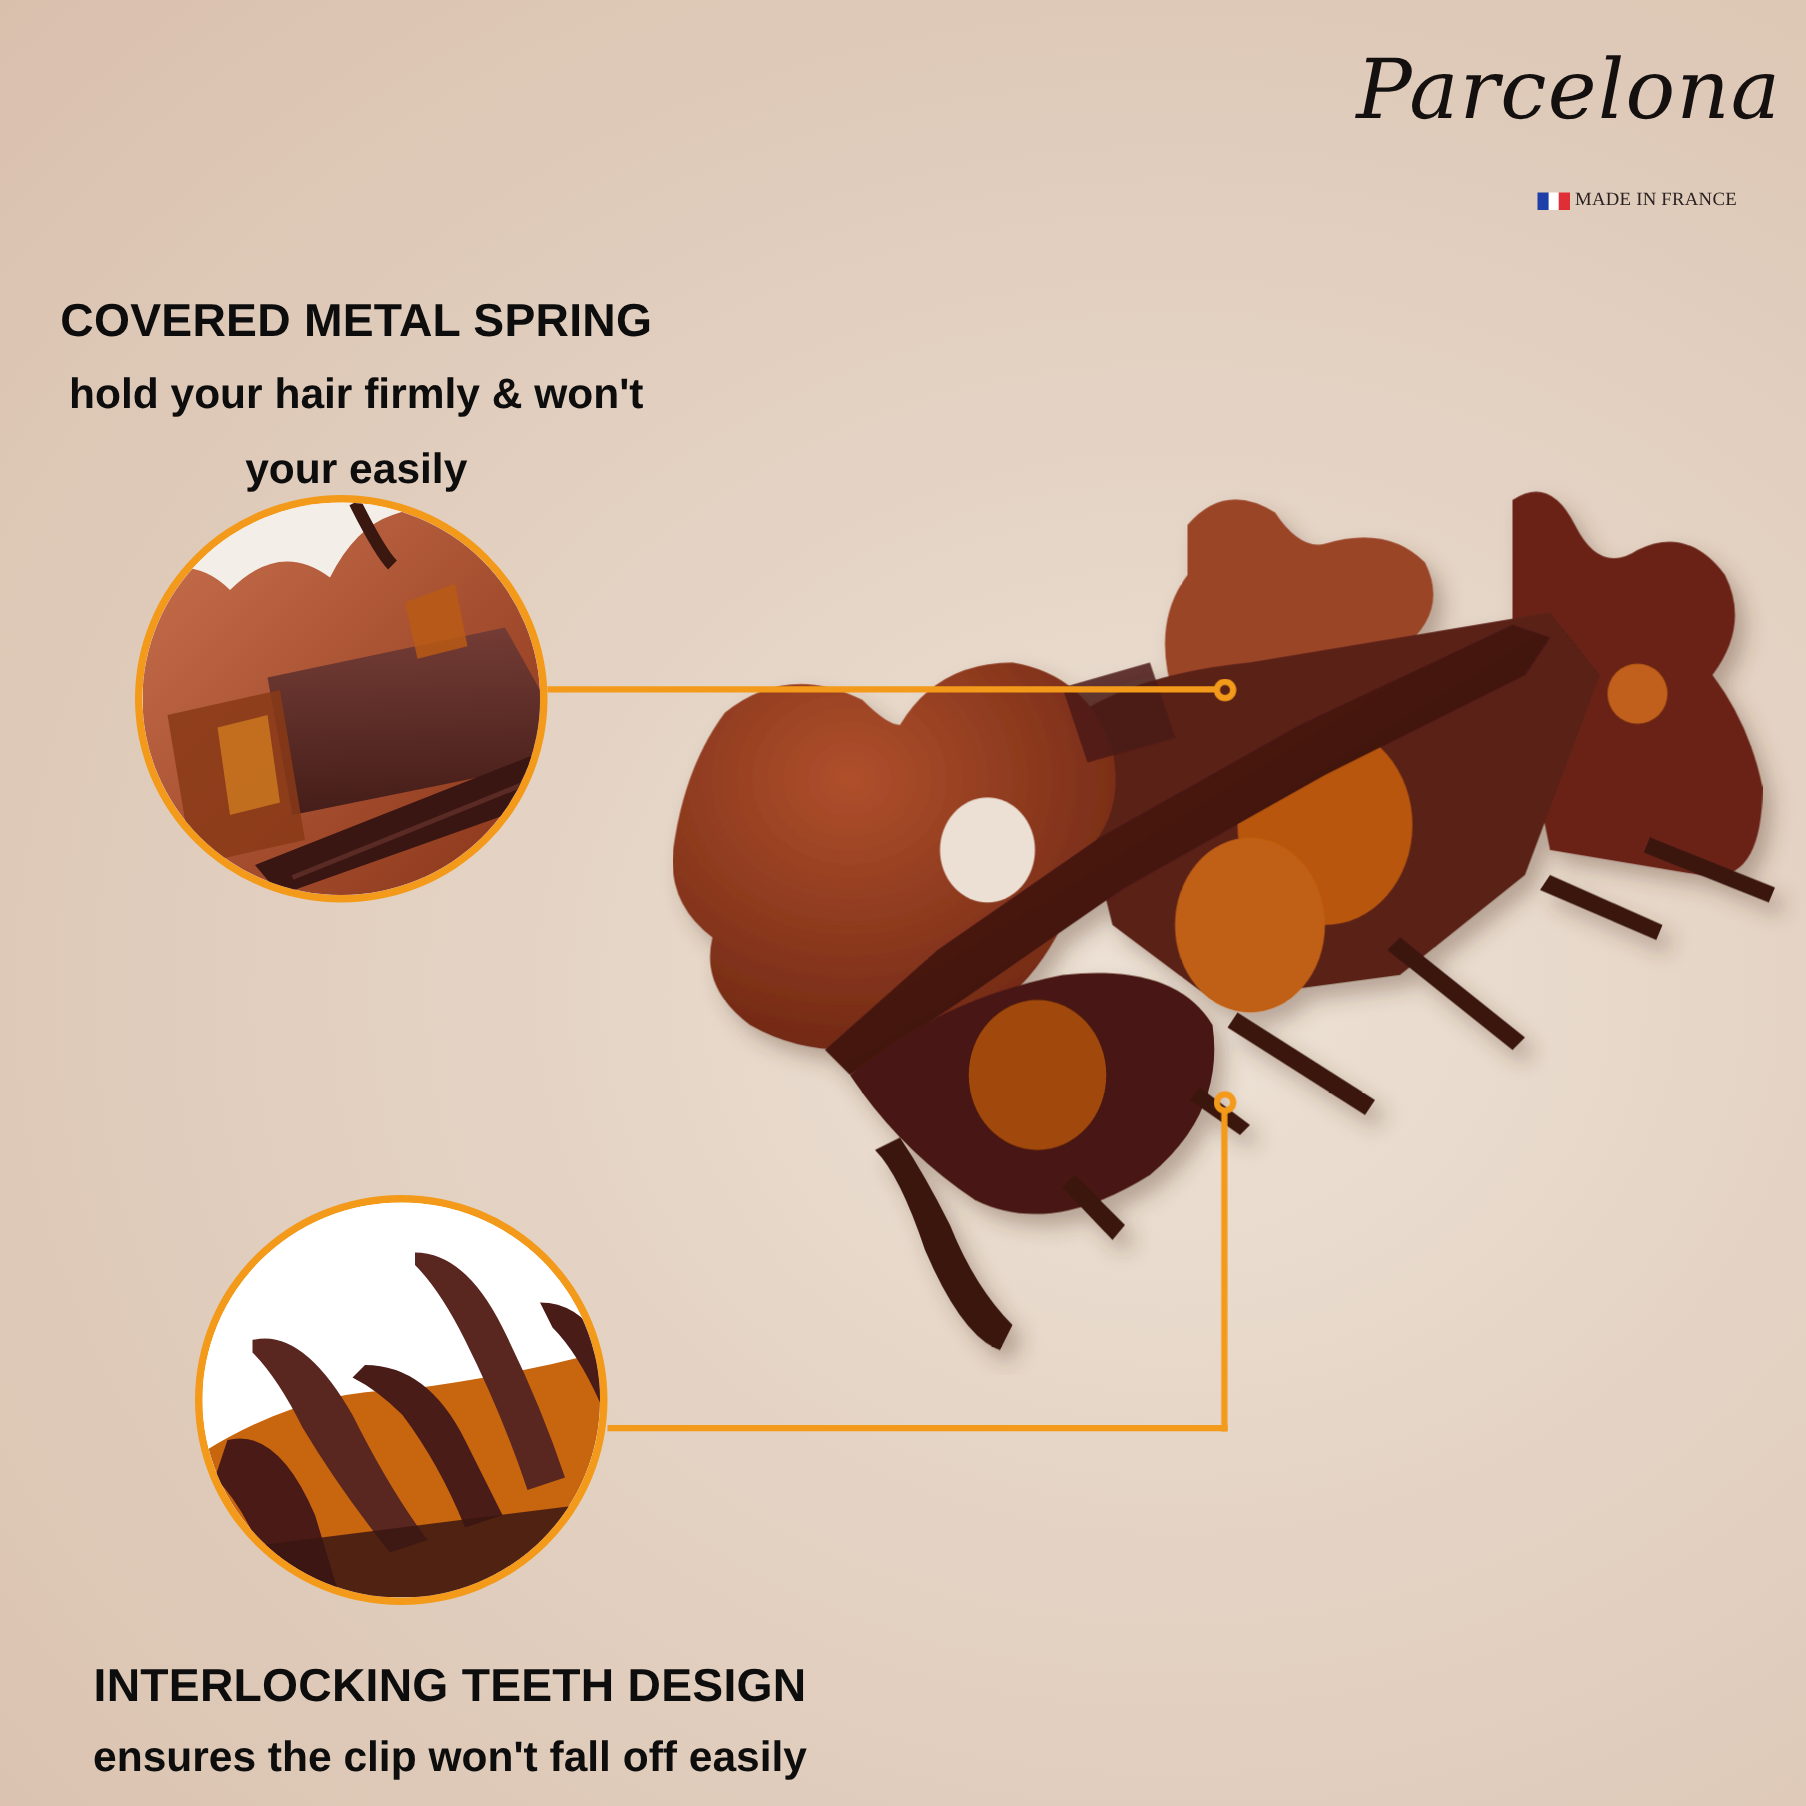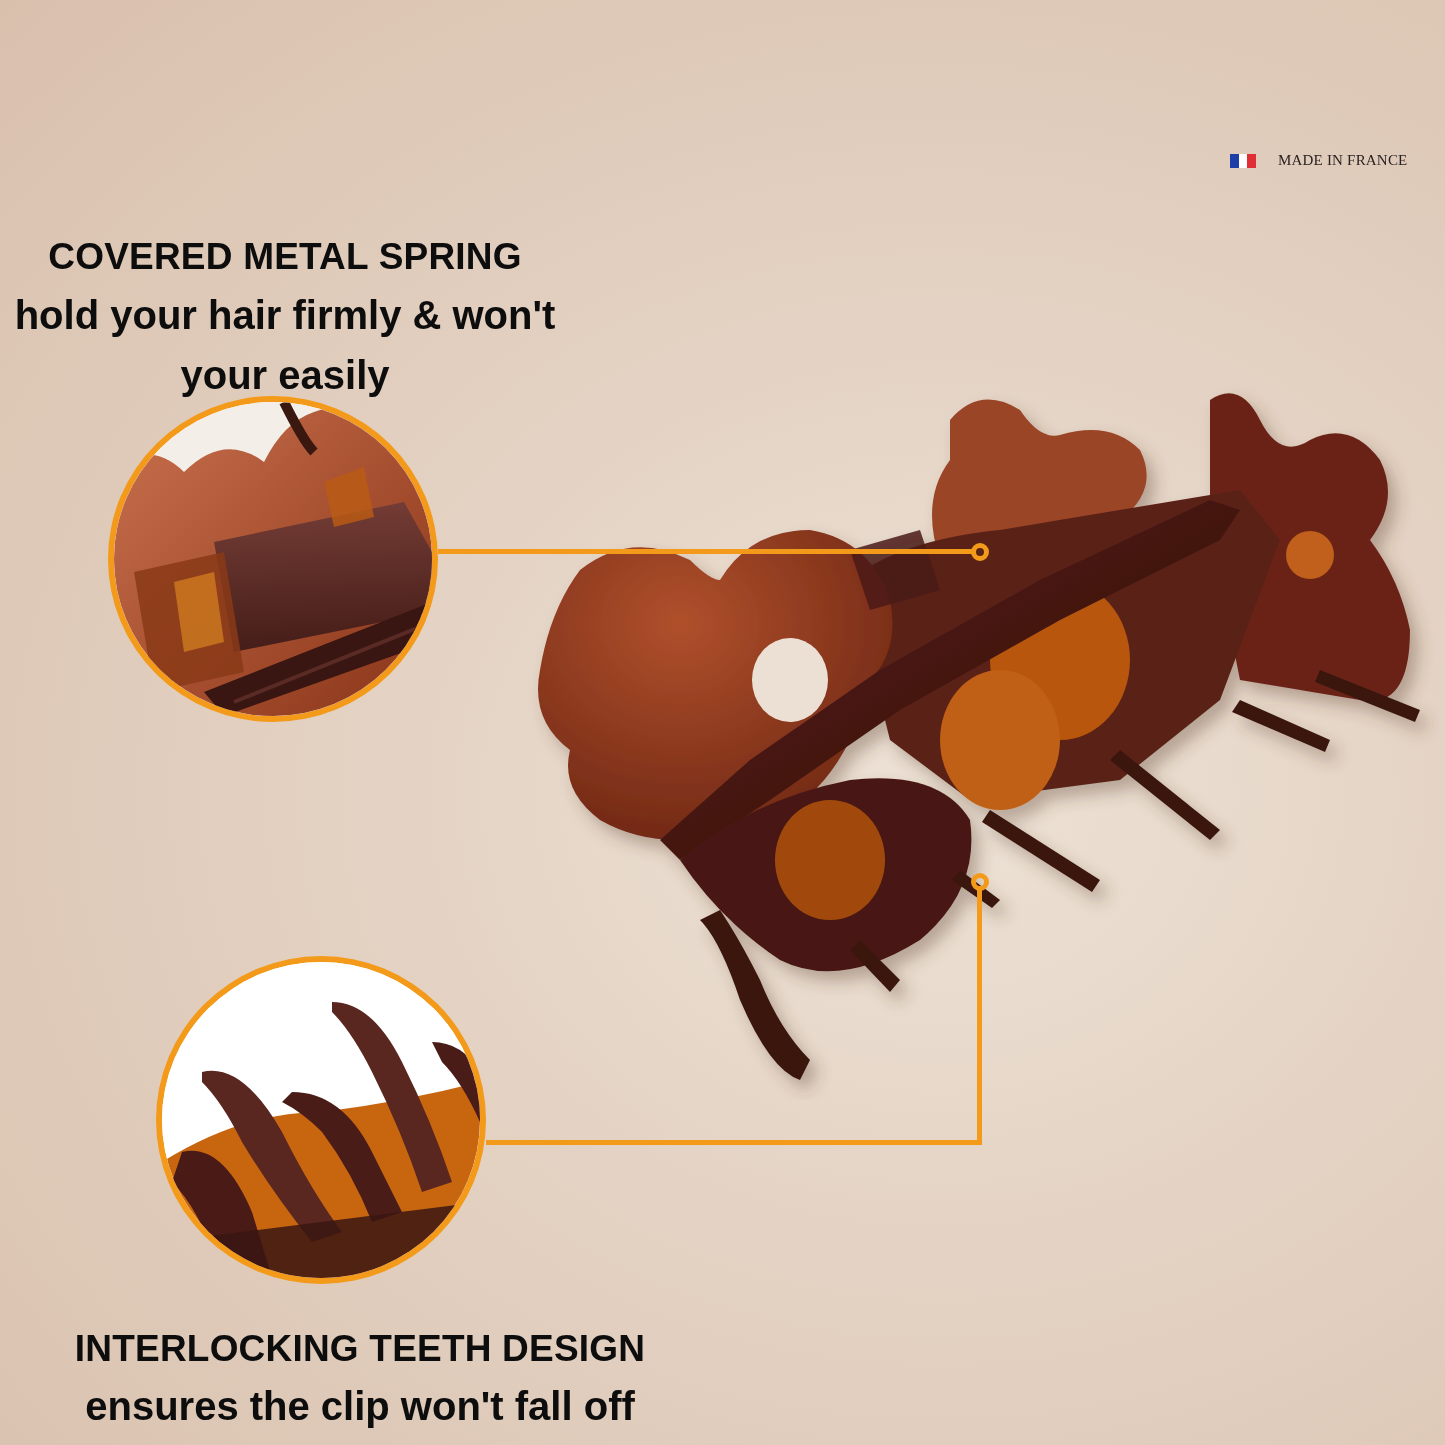"Parcelona" div.brand-name { html: none -> <div>Parcelona</div> }
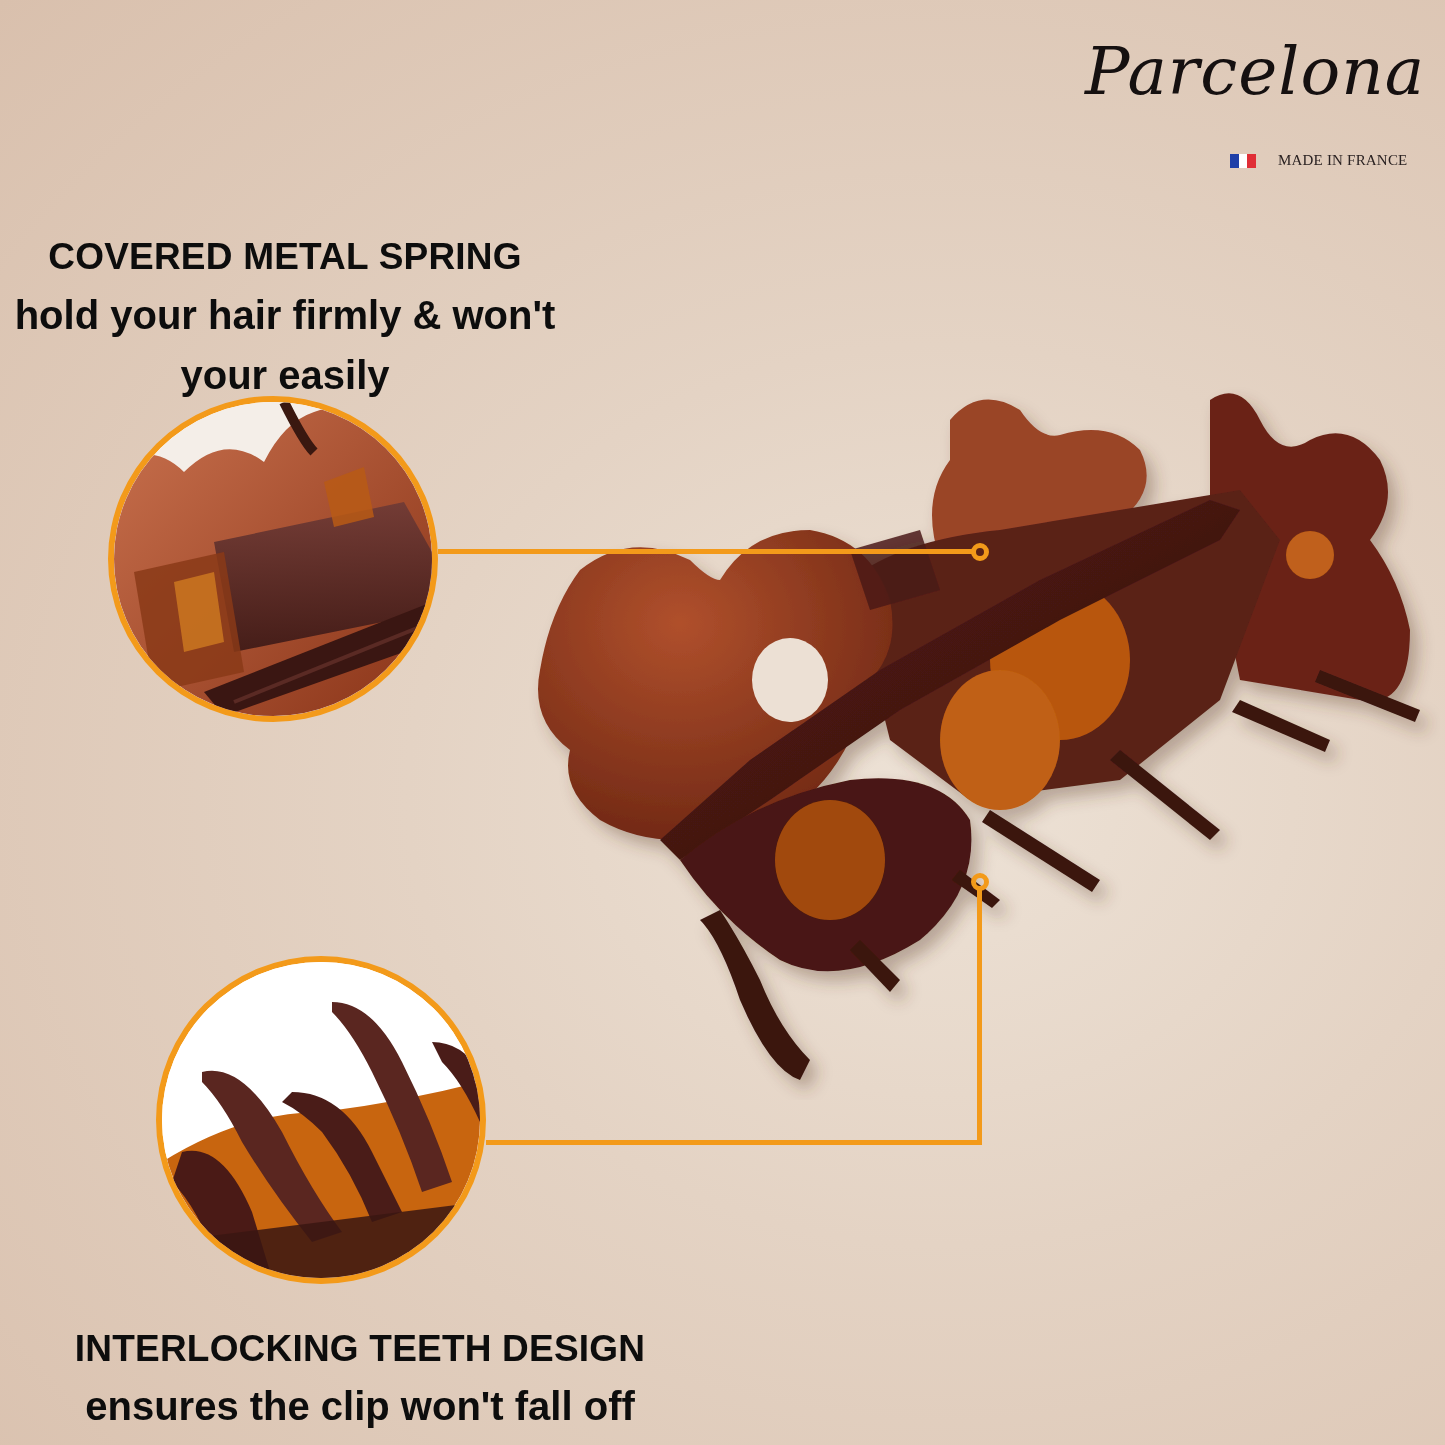"MADE IN FRANCE" .brand-sub { gap: 22px -> 4px }
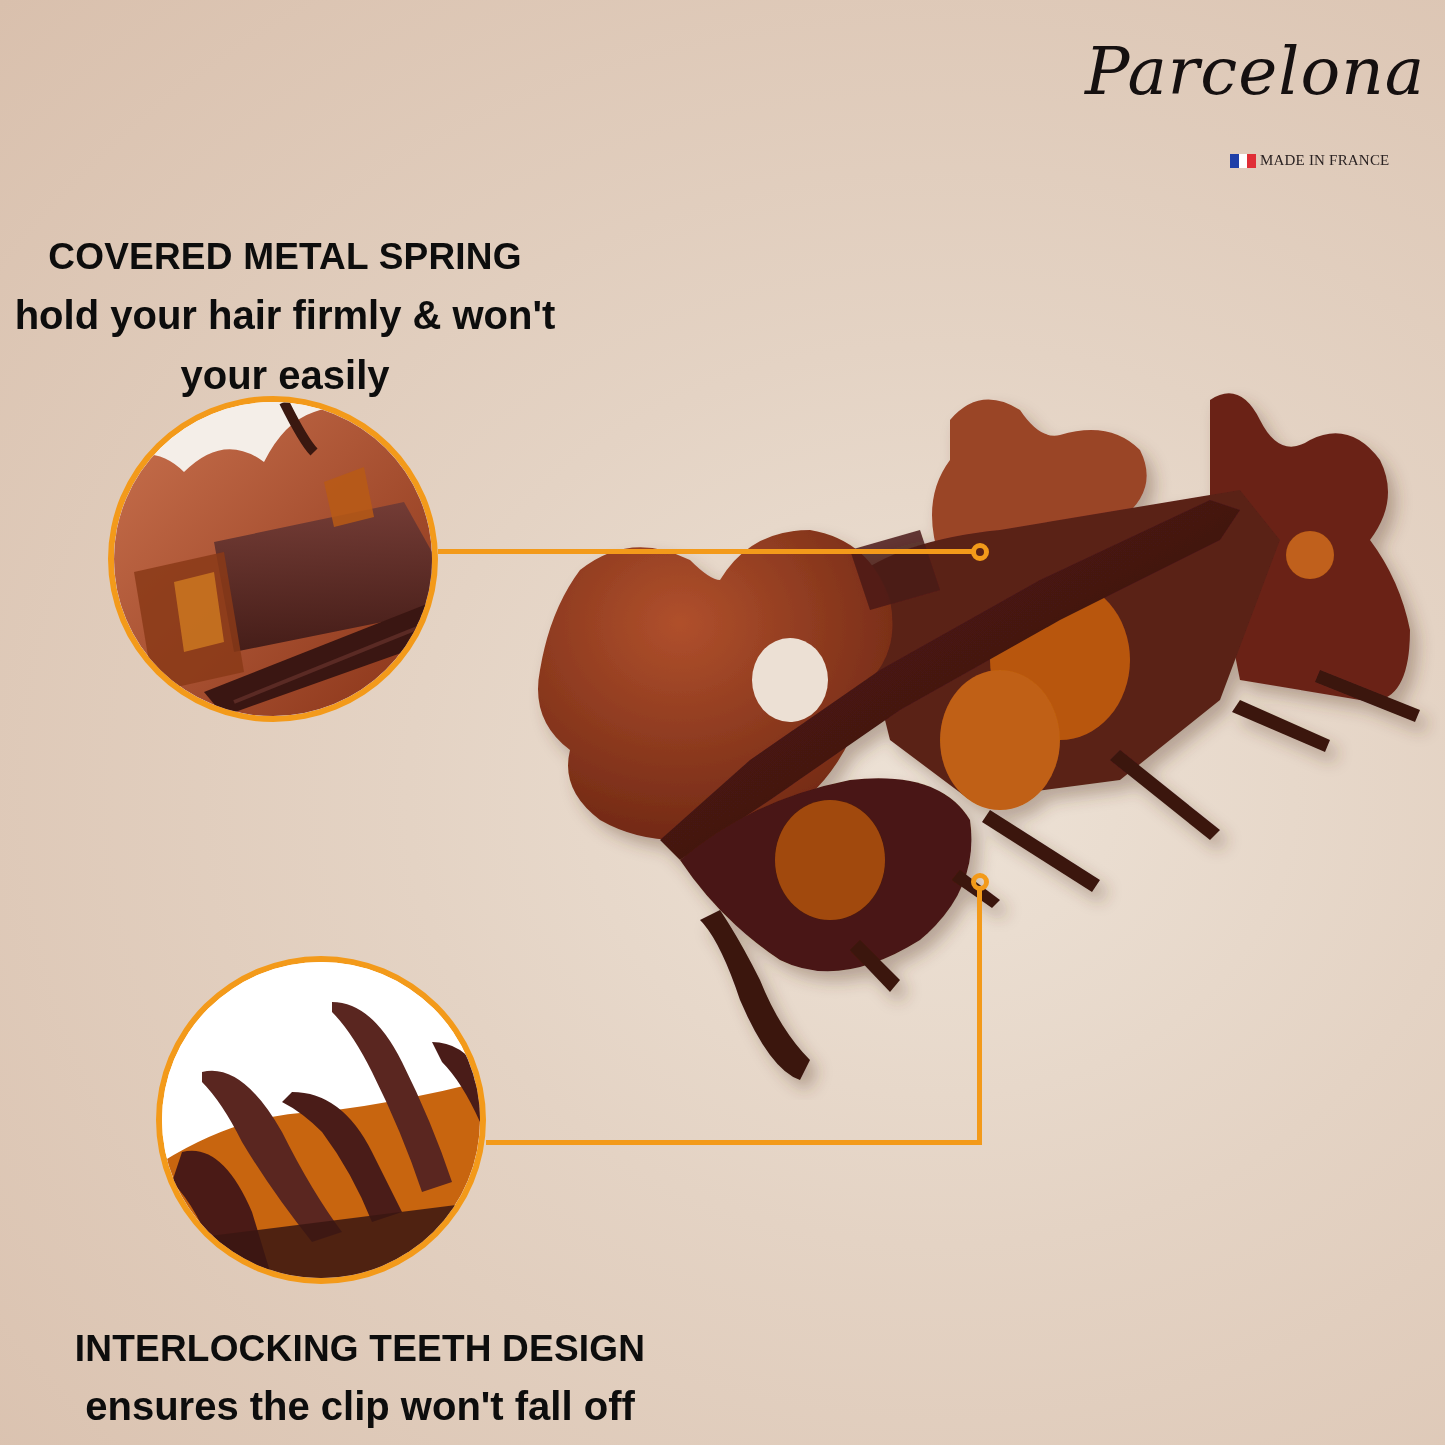"hold your hair firmly &" .feature .desc { font-size: 40px -> 34px }
